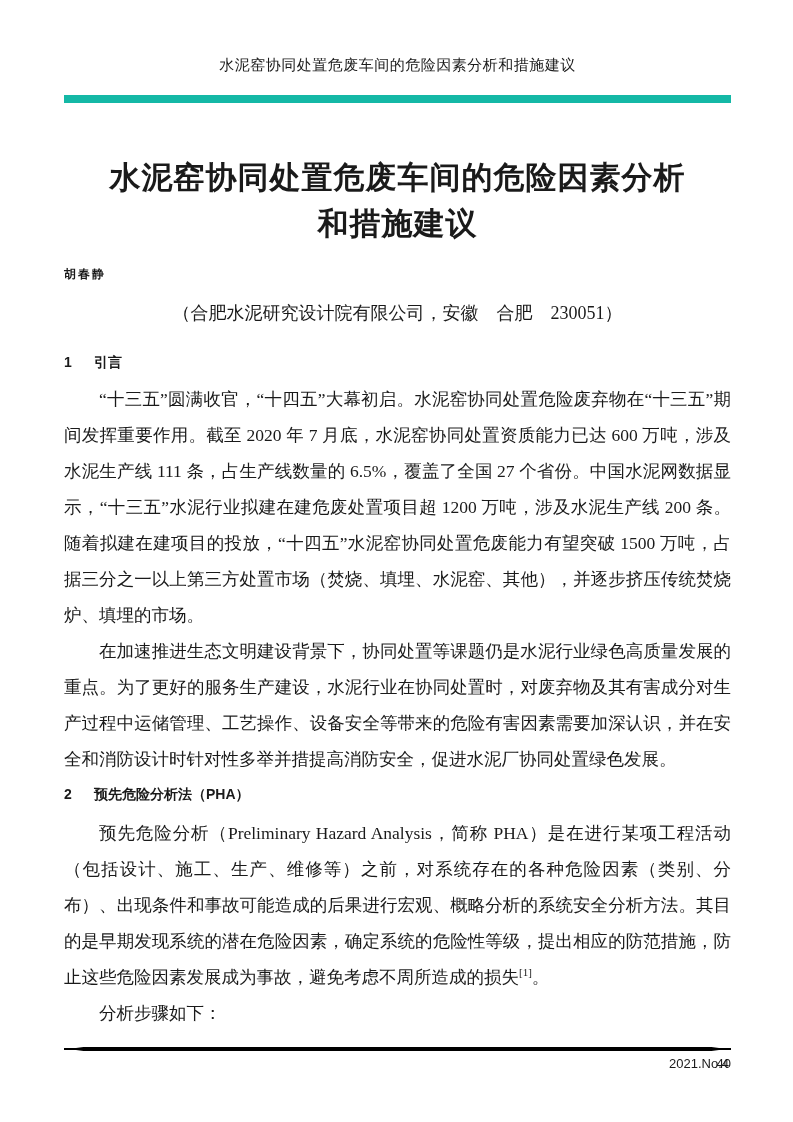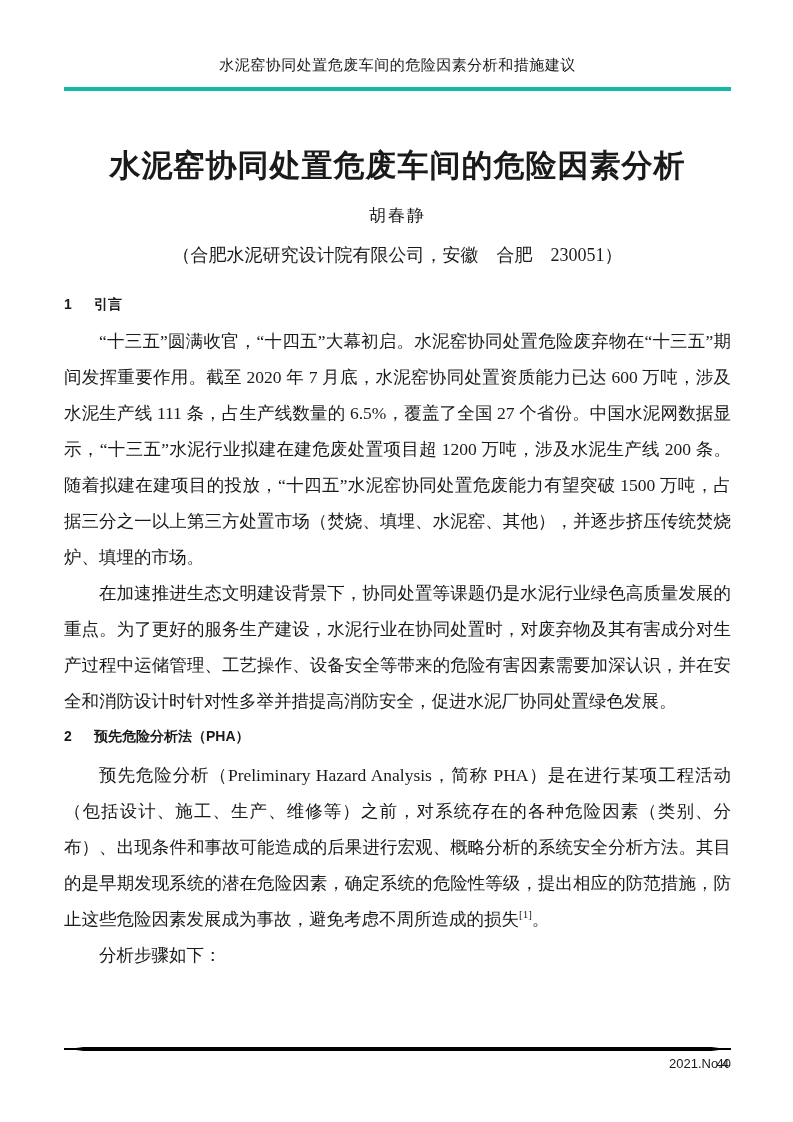"水泥窑协同处置危废车间的危险因素分析和措施建议" .running-header { border-bottom: 4px solid #14b8a6 -> 8px solid #14b8a6; padding-bottom: 12px -> 20px }
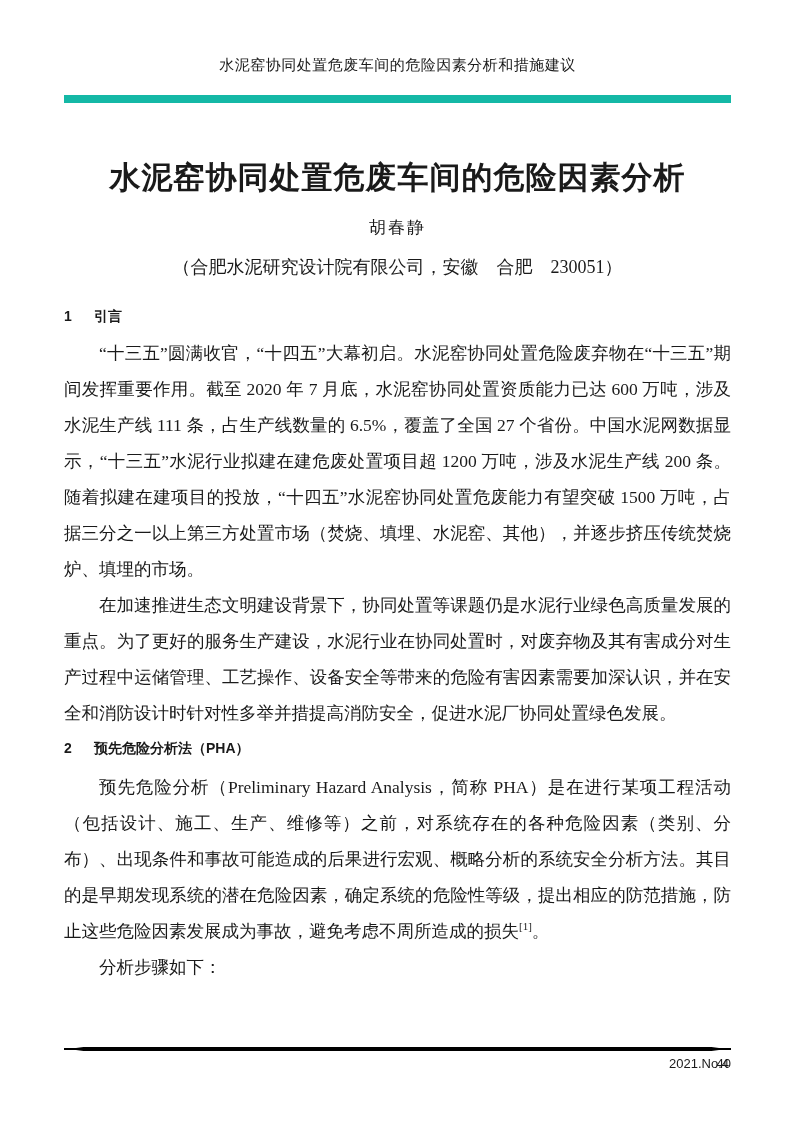"和措施建议" div { html: none -> <div>和措施建议</div> }
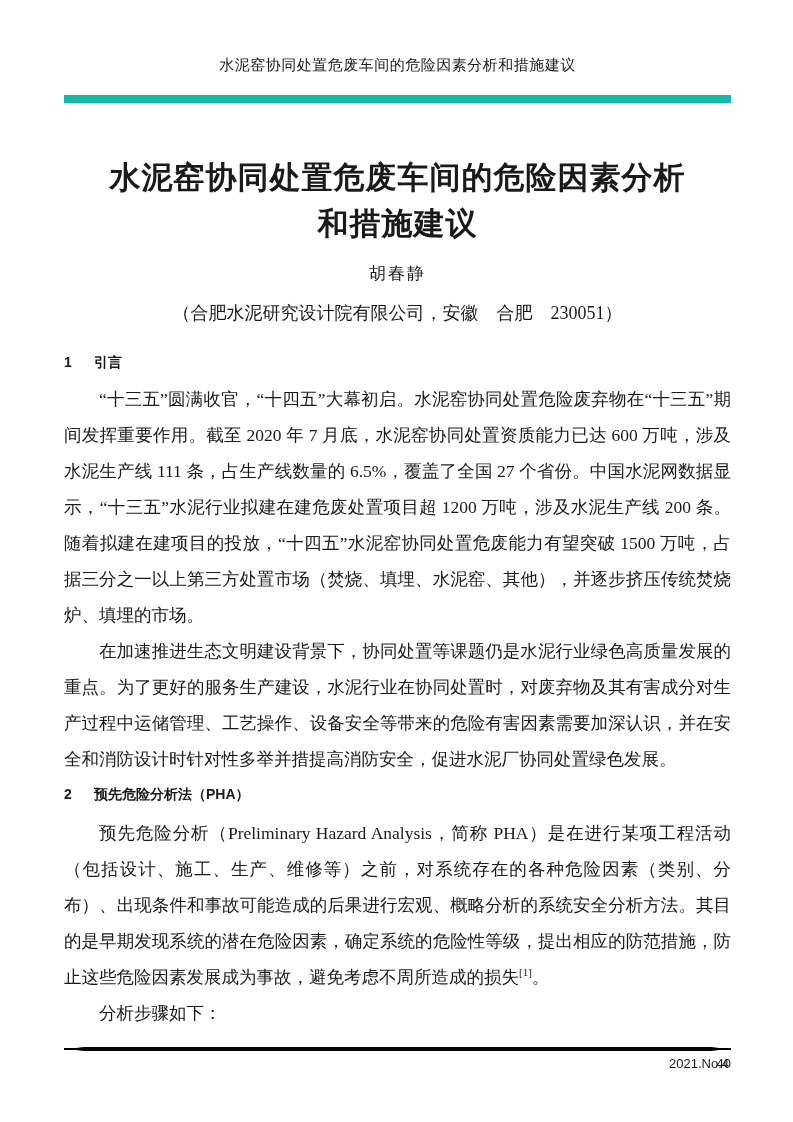"胡春静" .author { font-size: 17px -> 12px; font-weight: none -> bold; text-align: center -> left }
